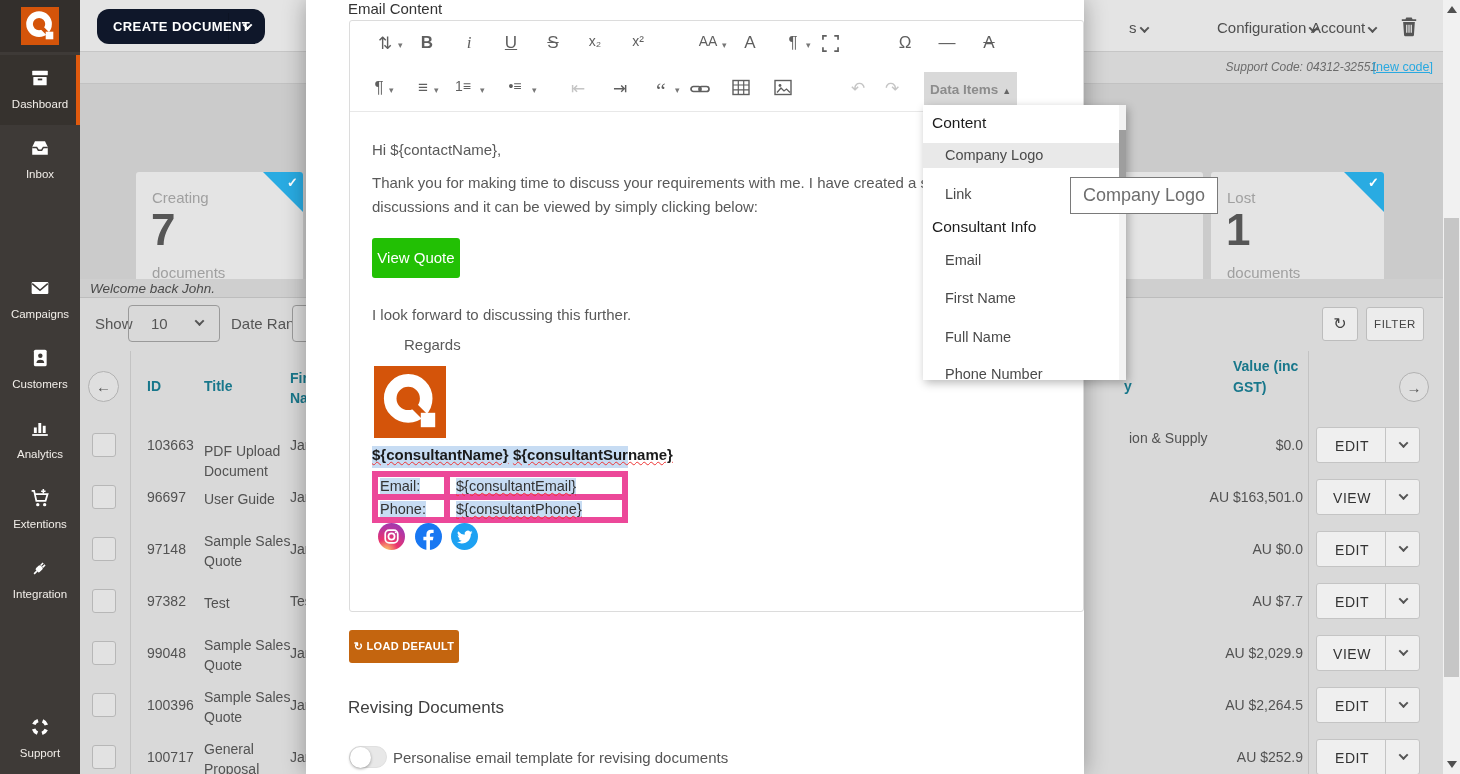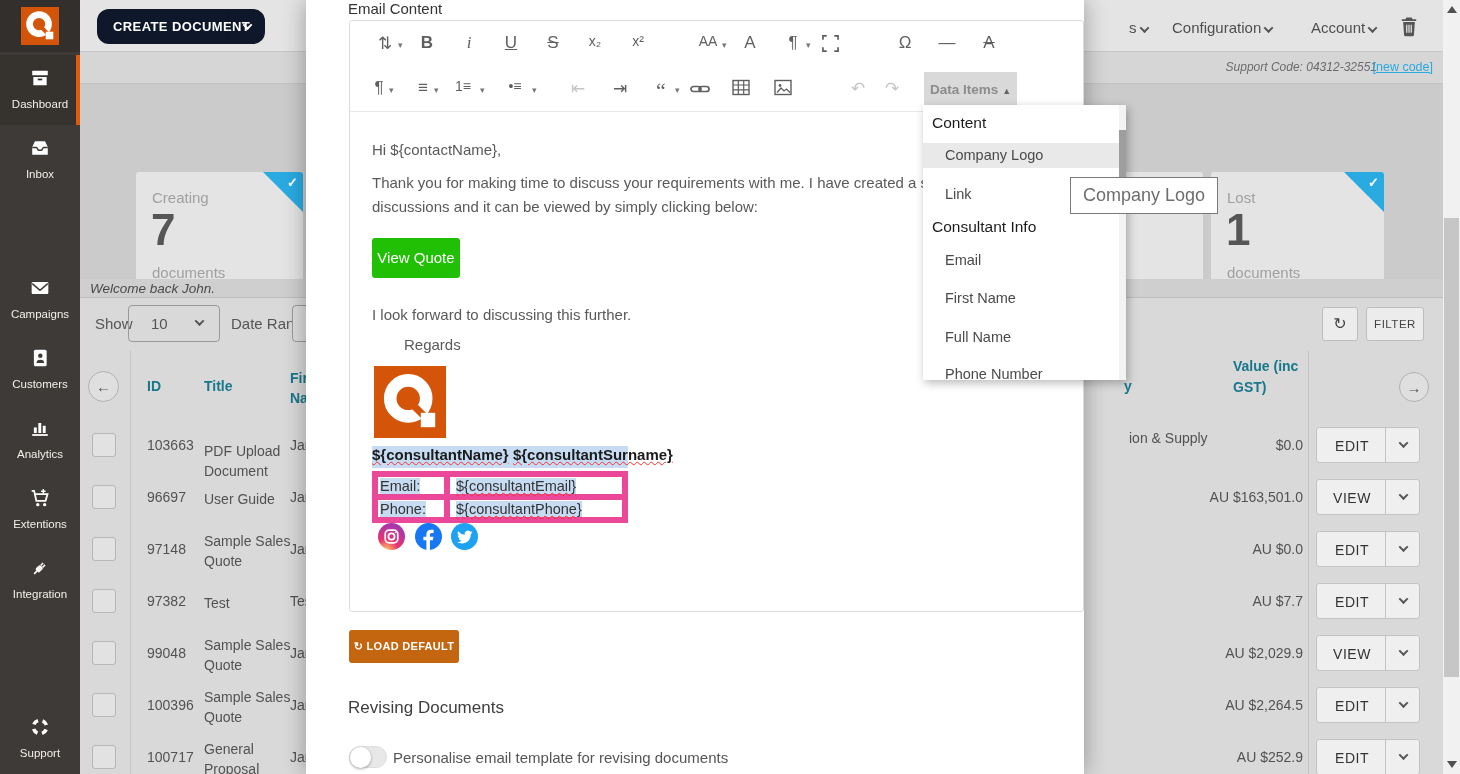"Configuration" span.abs { left: 1092px -> 1137px }
